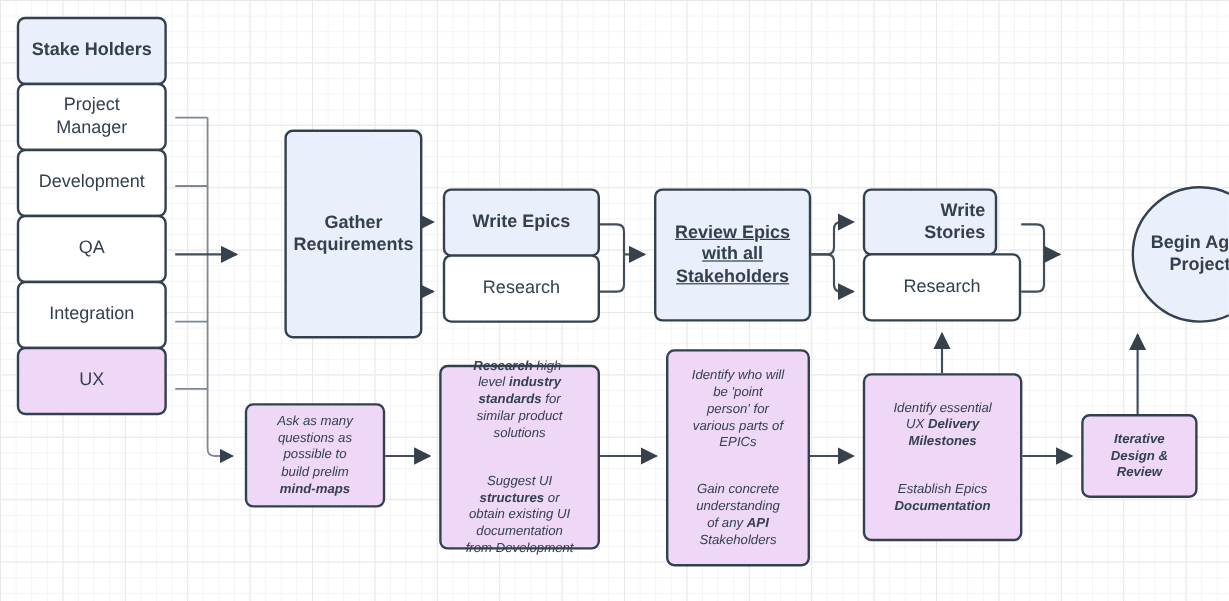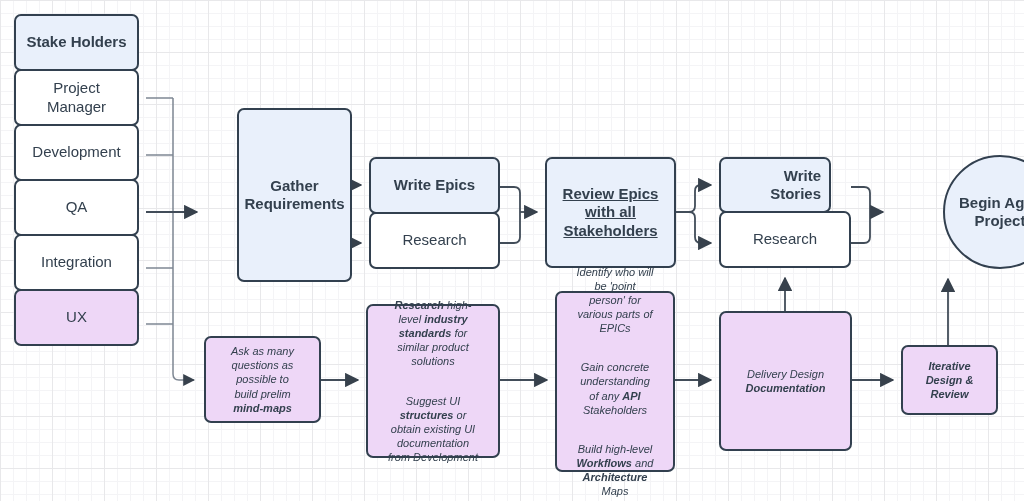"Identify essential UX Delivery" p { html: none -> <p><span>Identify essential UX </span><span>Delivery Milestones</span></p> }
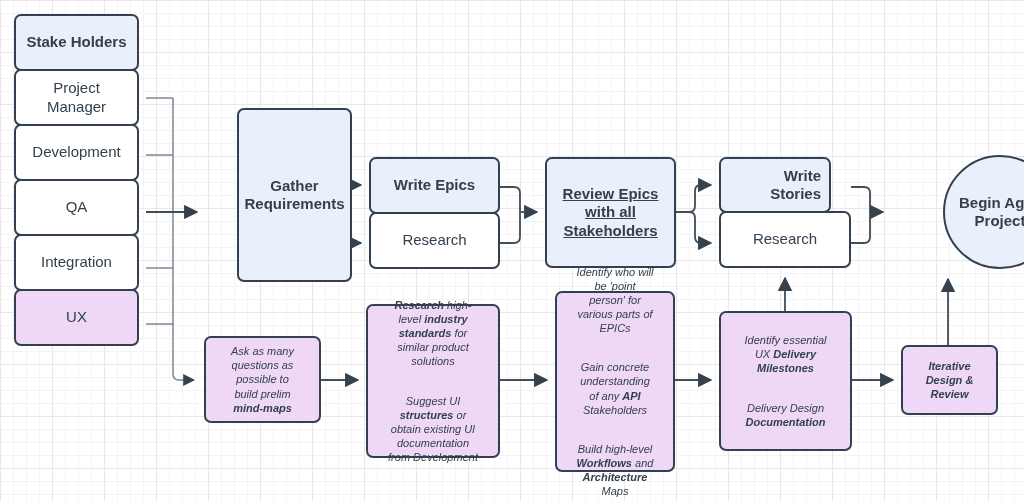"Delivery Design" span { text: Delivery Design -> Establish Epics }
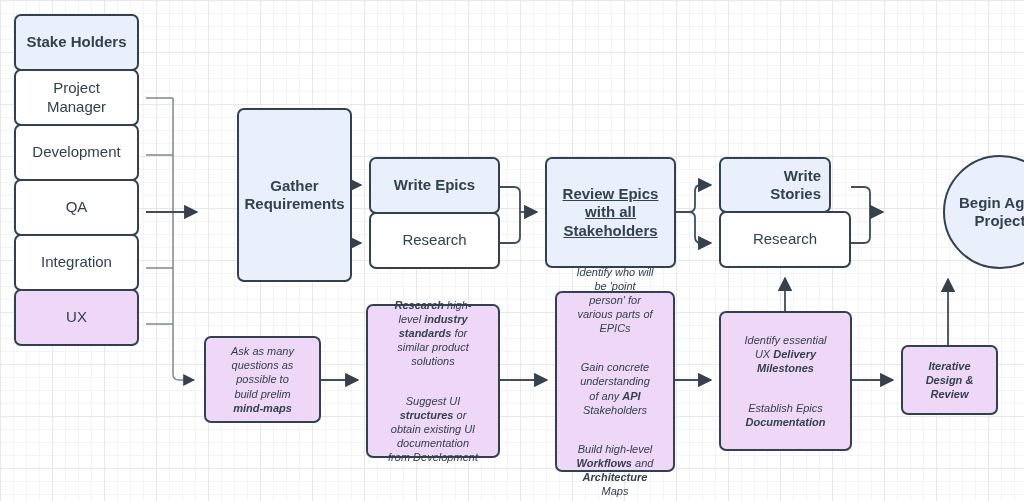"Build high-level Workflows and" p { html: <p><span>Build high-level </span><span>Workflows</span><span> and </span><span>Architecture</span><span> Maps</span></p> -> none }
